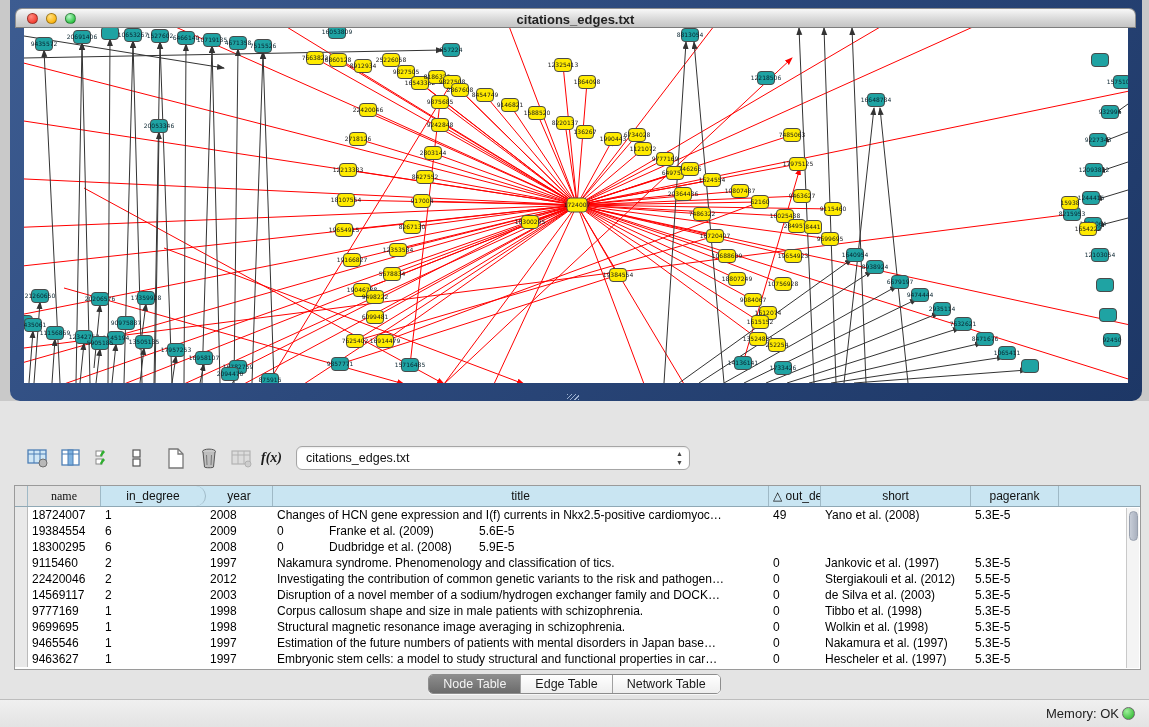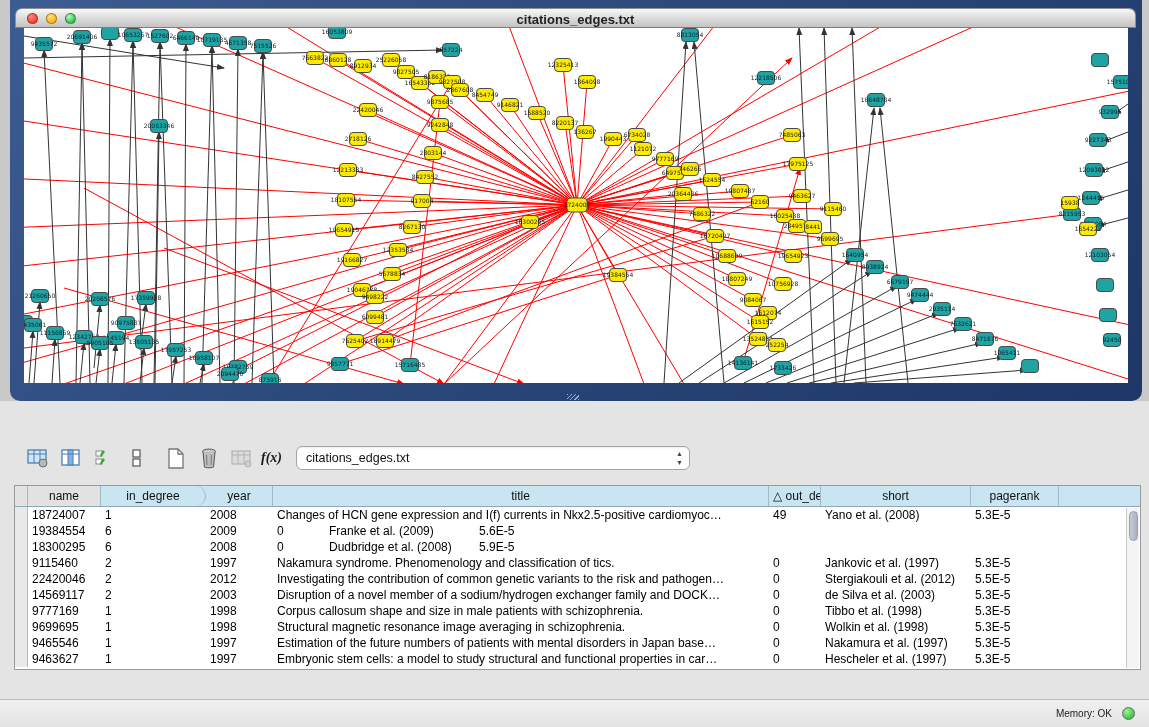"name" .t-head .c1 { font-family: none -> Liberation Serif, serif }
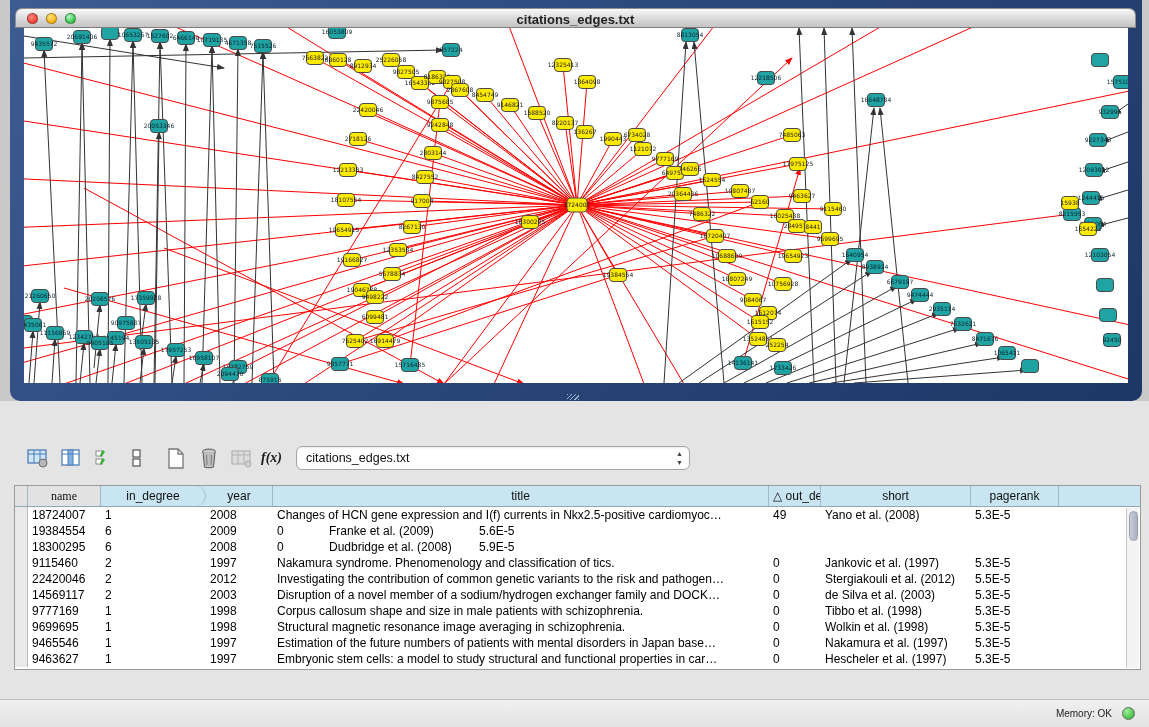"Node Table" div { html: none -> <div> <div> <span>Node Table</span> <span>Edge Table</span> <span>Network Table</span> </div> </div> }
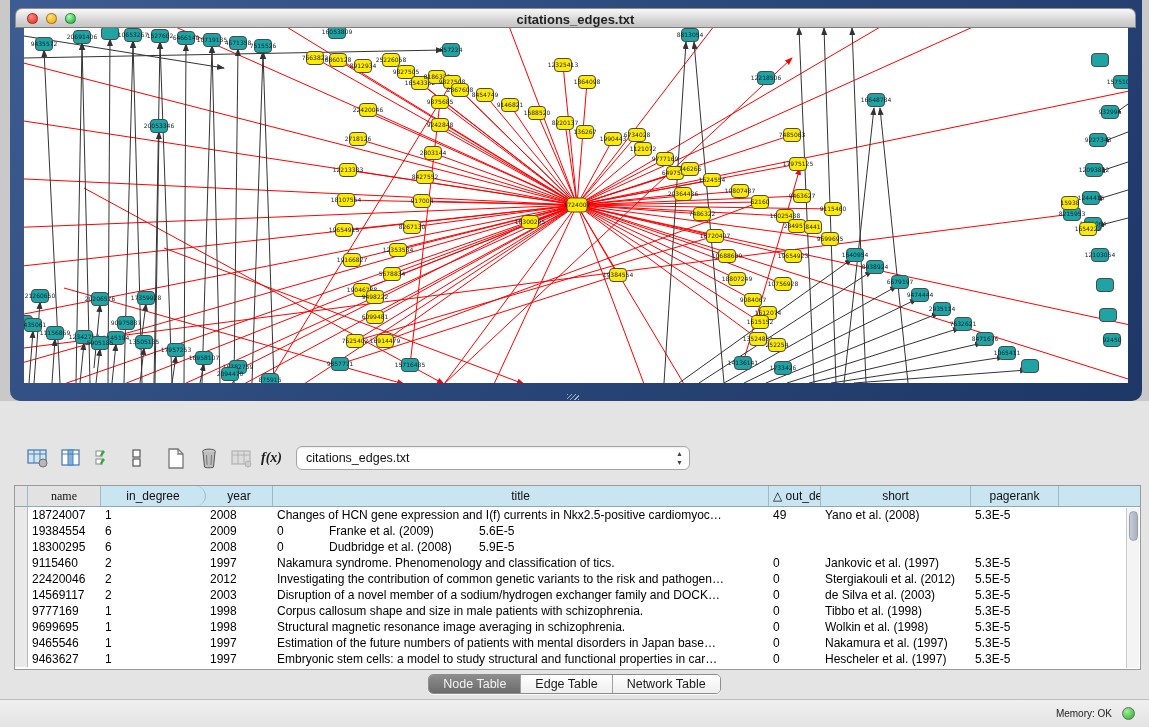"Memory: OK" #memory-label { font-size: 10px -> 13px; margin-right: 10px -> 3px }
